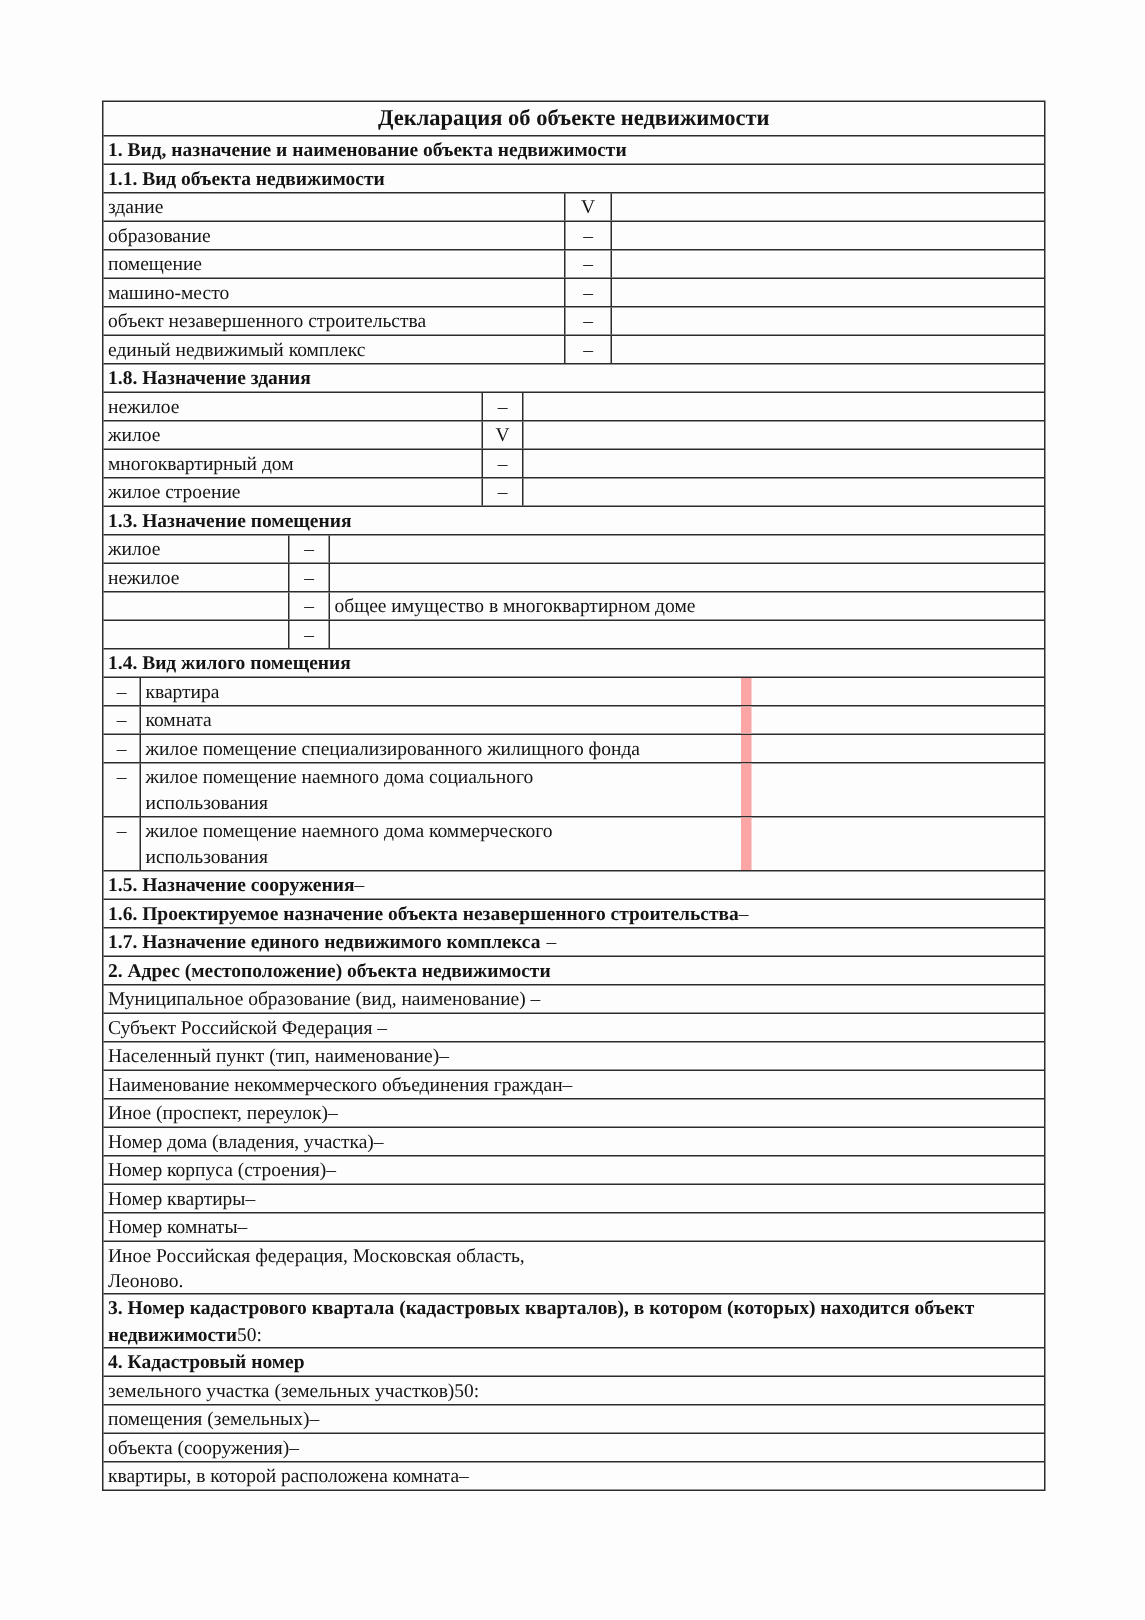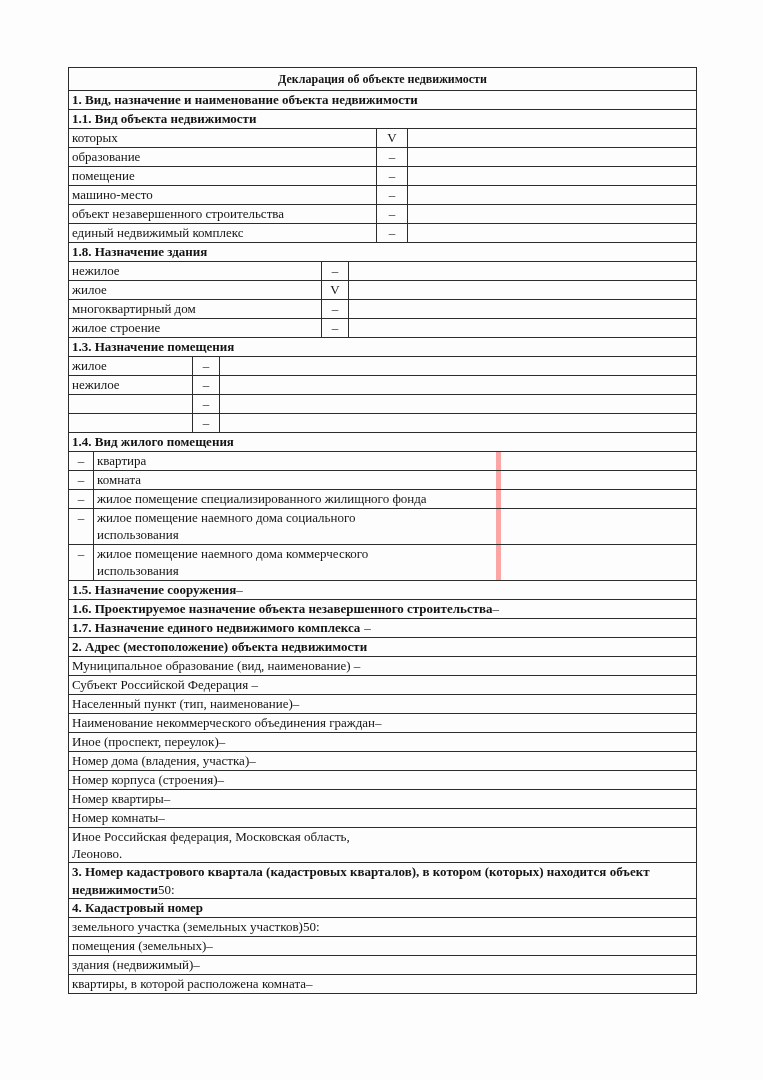"Декларация об объекте недвижимости" .title-row .c { font-size: 12px -> 15px }
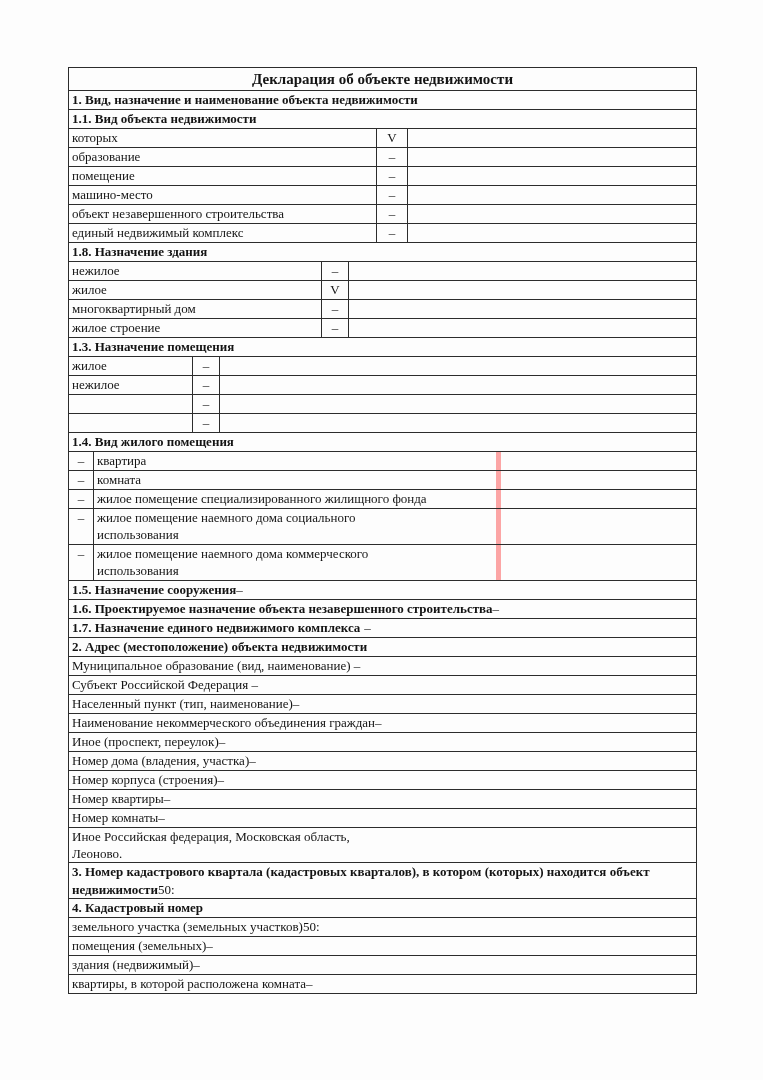"которых" div.c { text: которых -> здание }
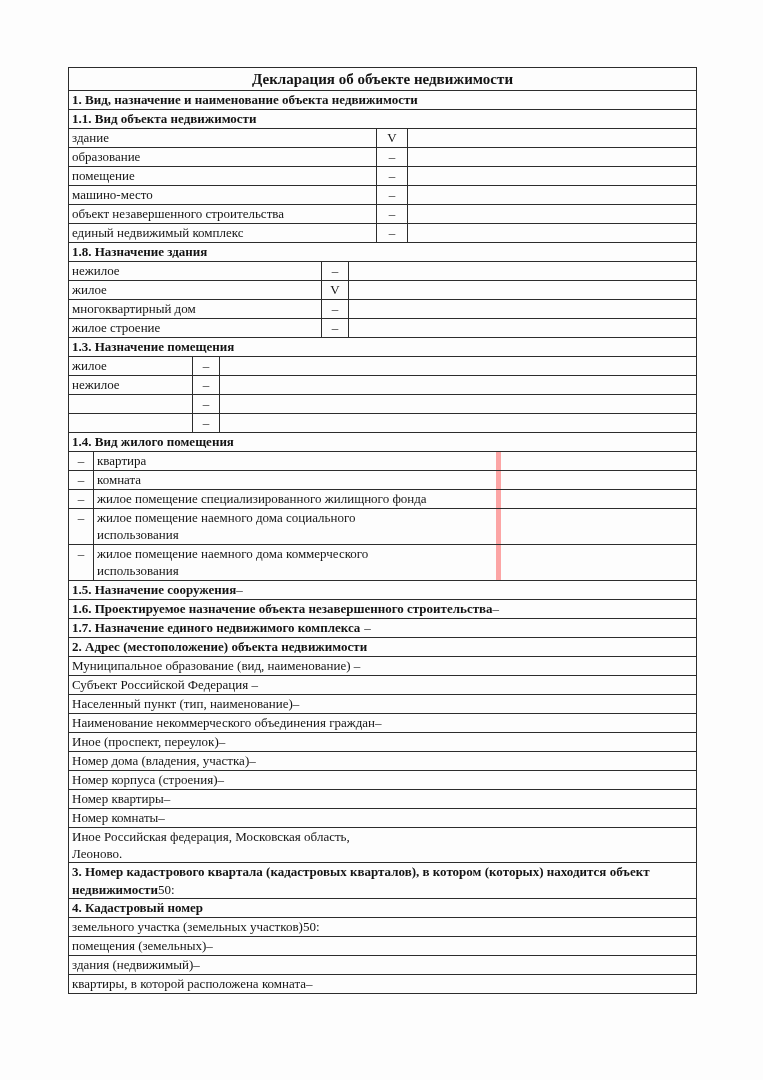"общее имущество в многоквартирном доме" div.c { html: none -> <div>общее имущество в многоквартирном доме</div> }
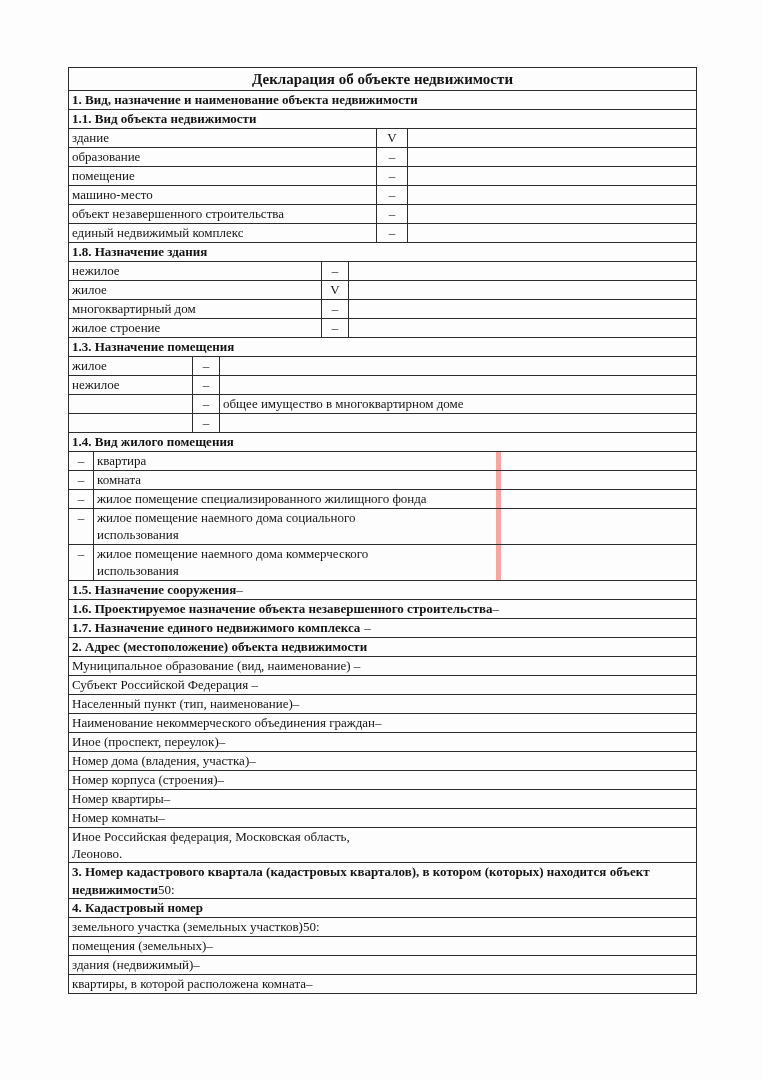"квартира" .w14l { border-right: 5px solid #fca5a5 -> 7px solid #fca5a5 }
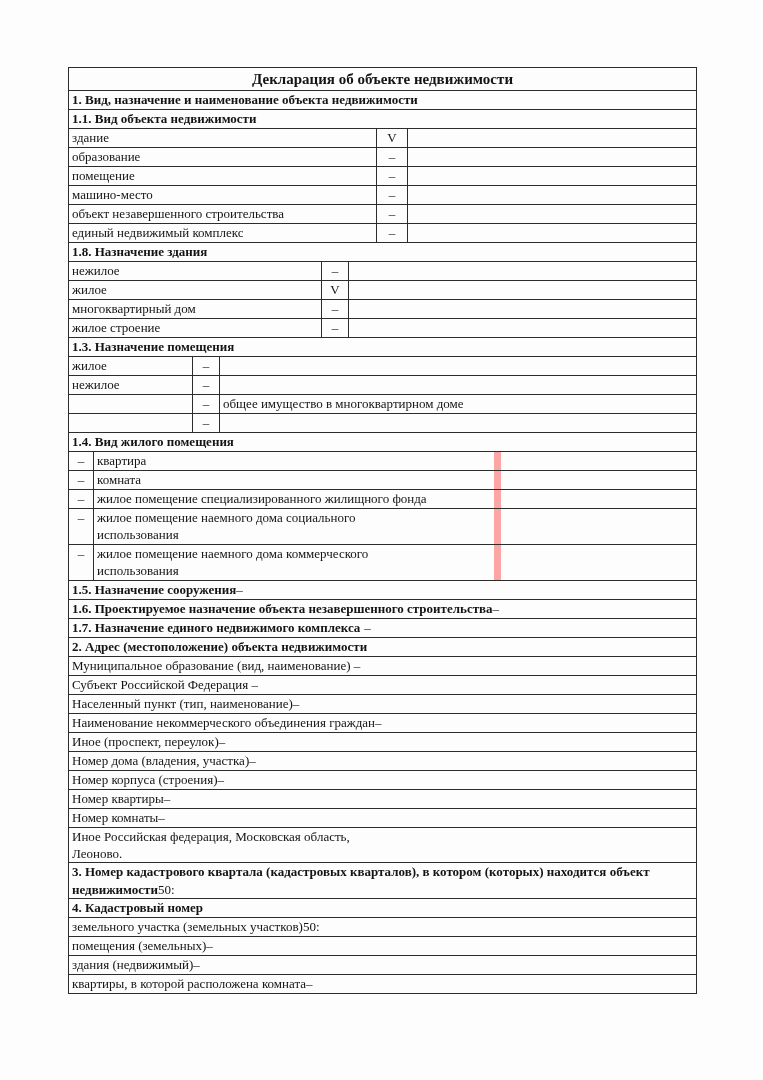"здания (недвижимый)–" div.c { text: здания (недвижимый -> объекта (сооружения }
